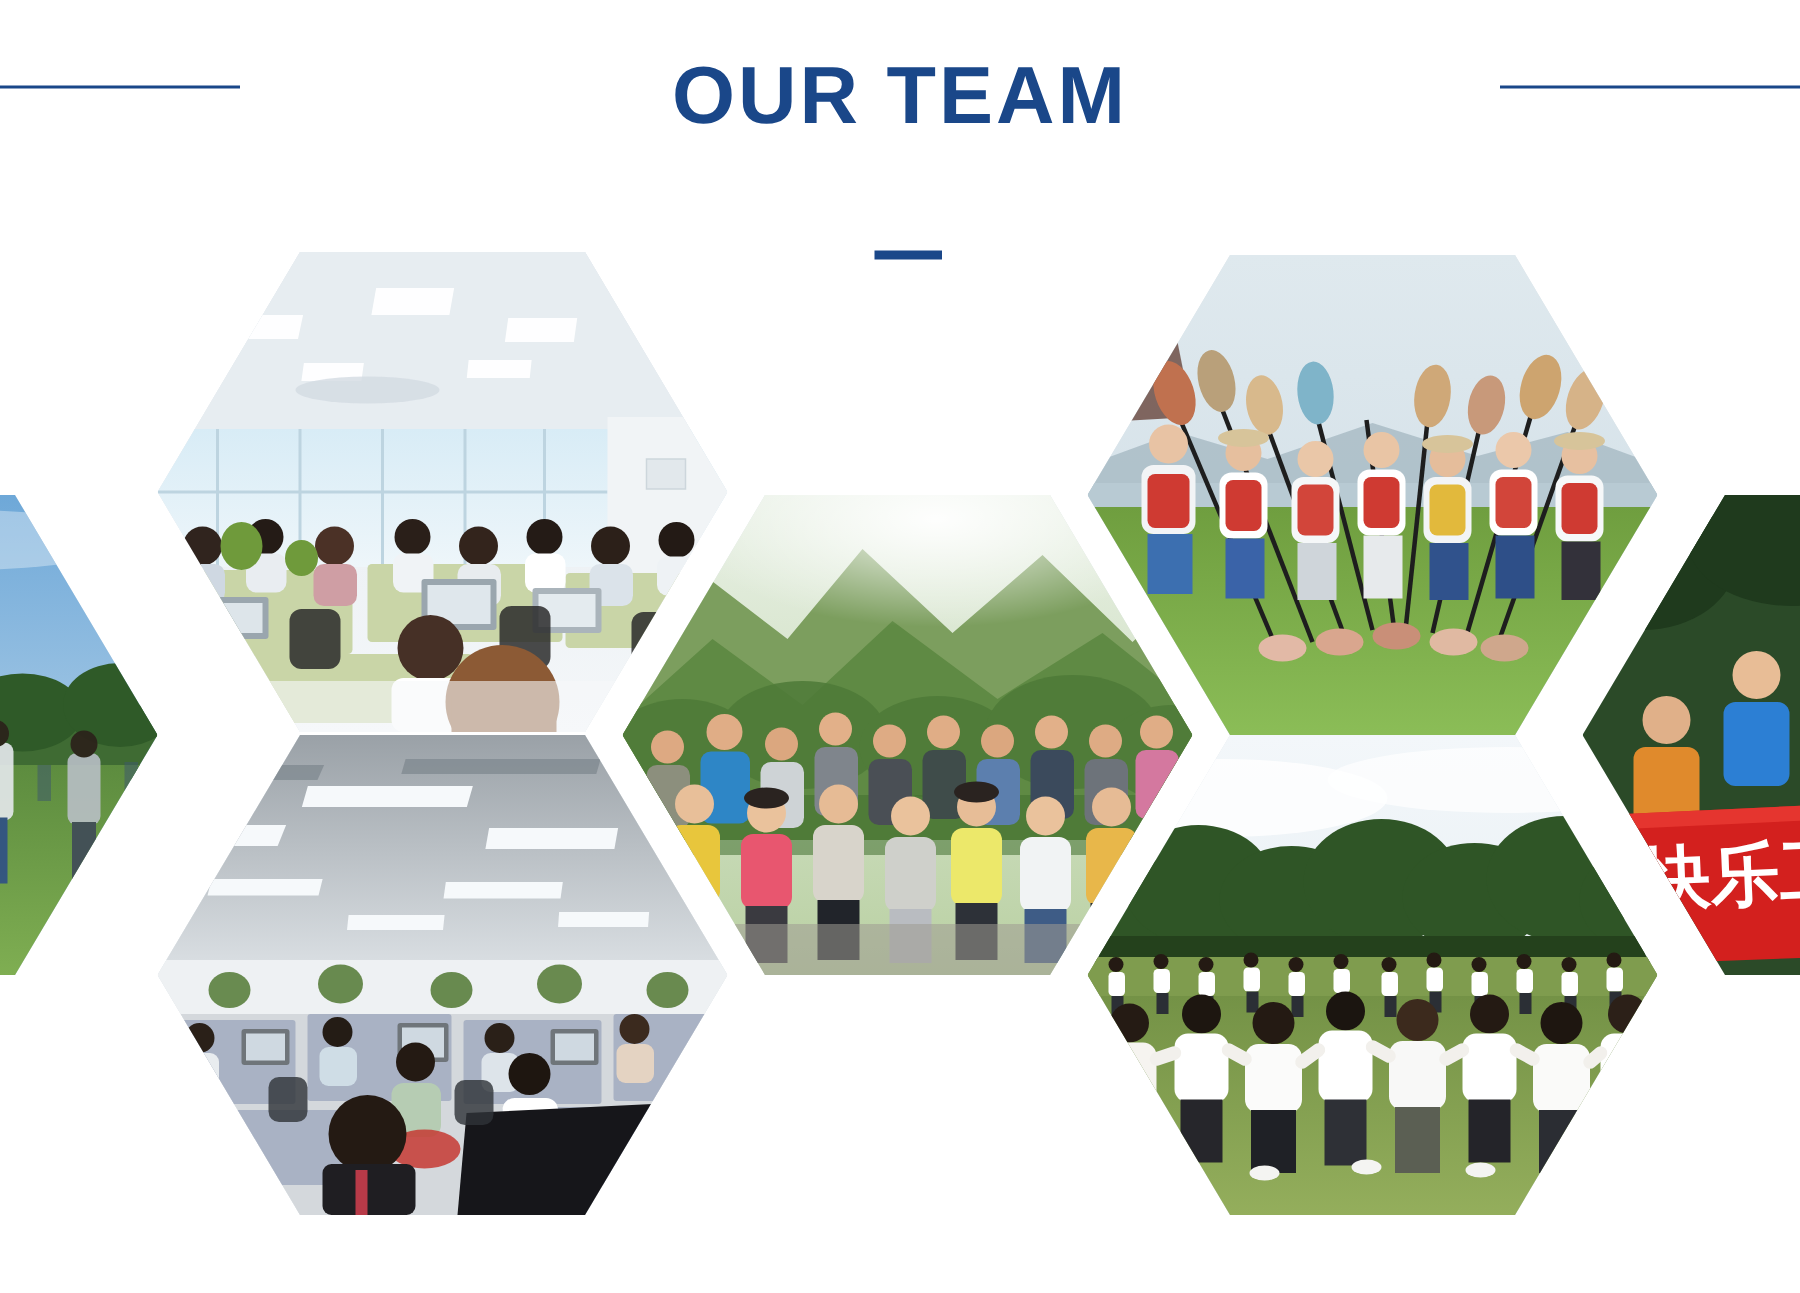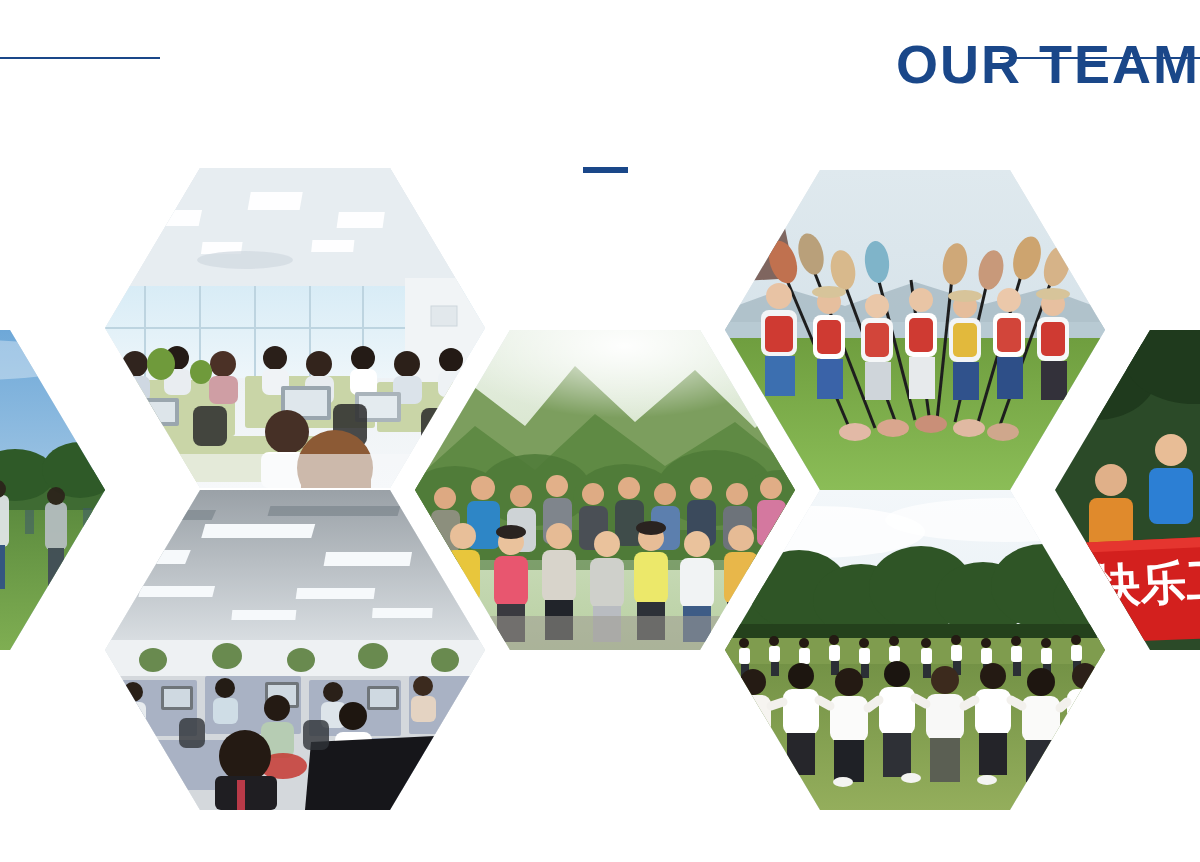"OUR TEAM" #page-title { text-align: right -> center }
